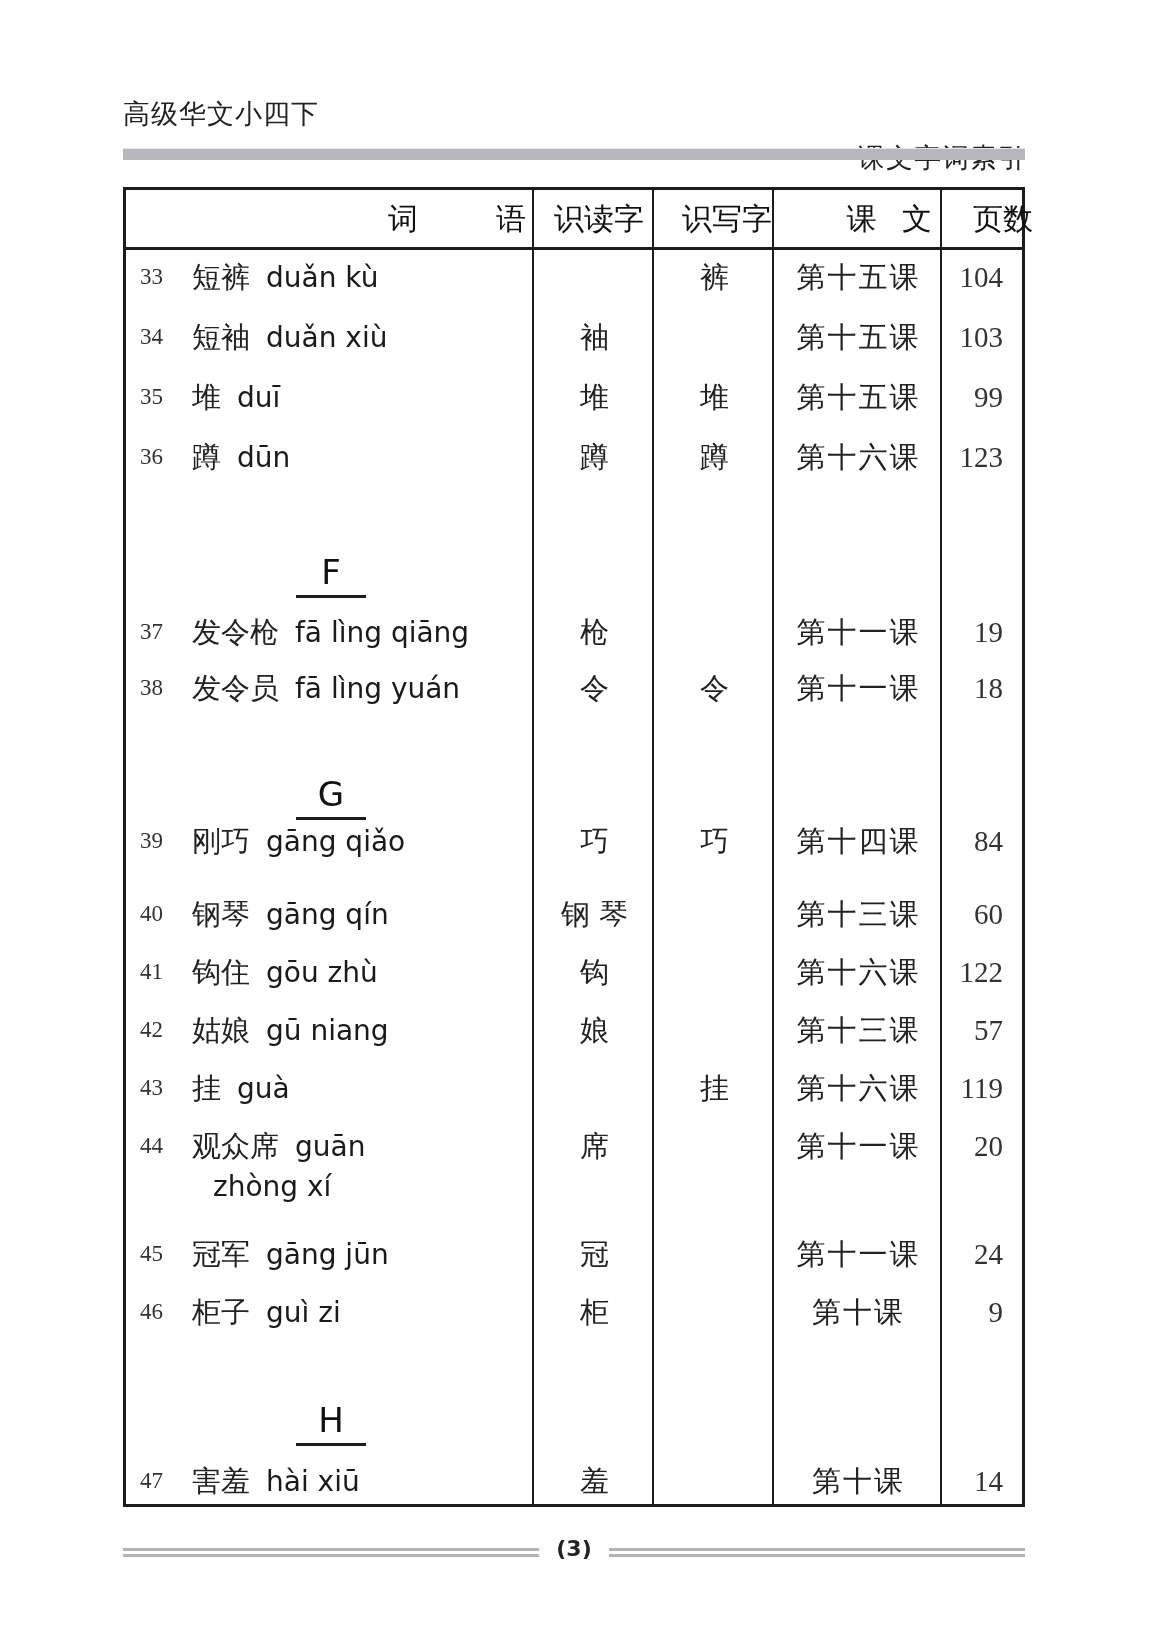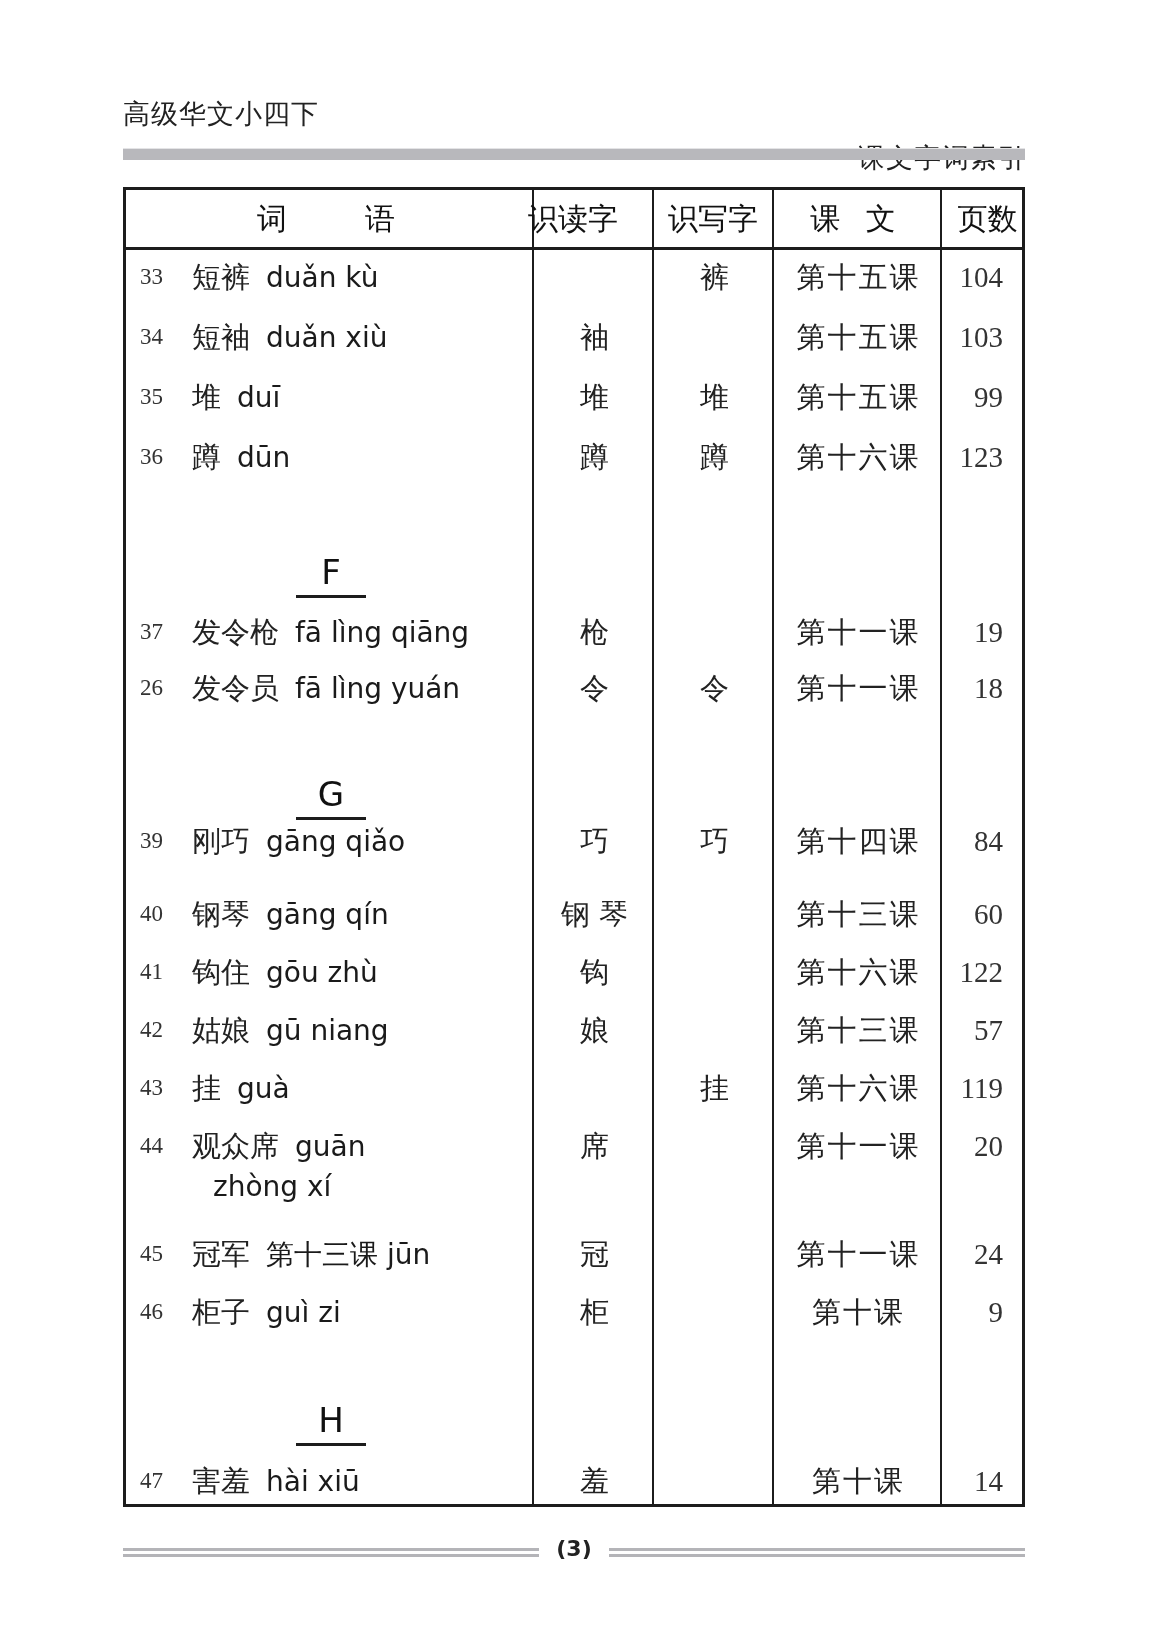"词 语" .th { text-align: center -> right }
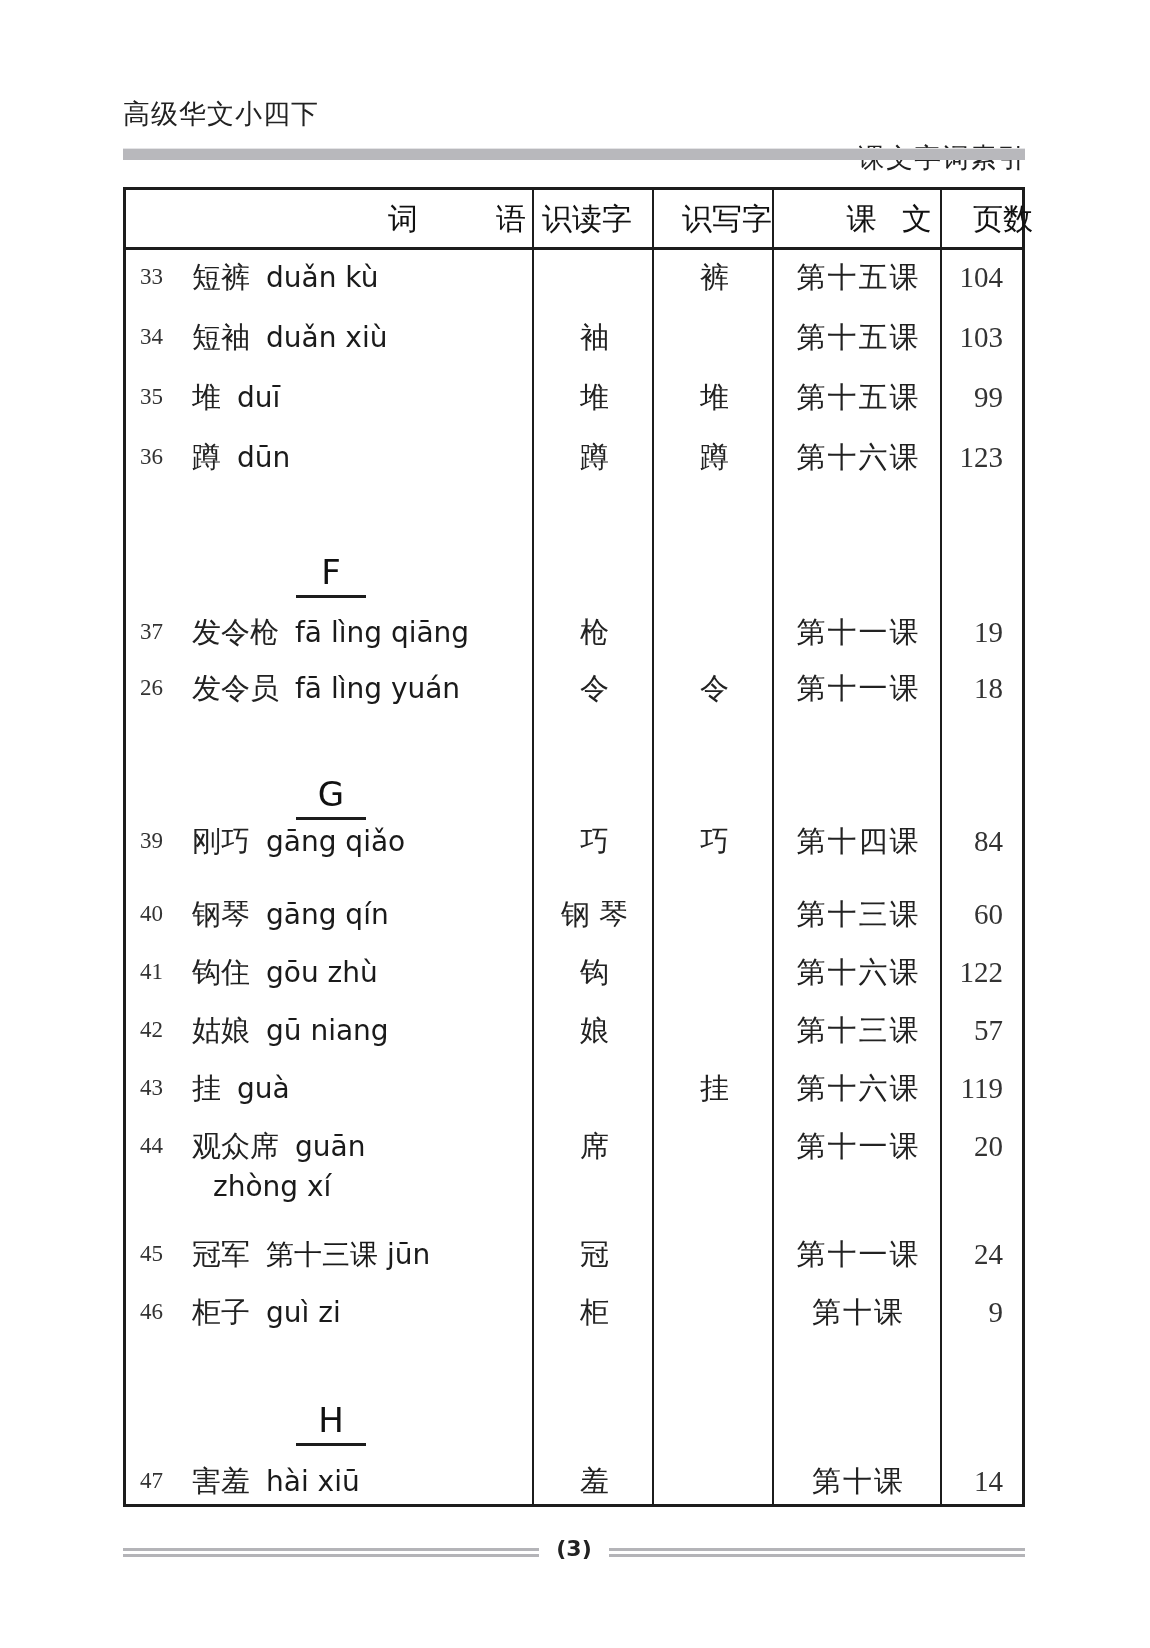"识读字" div.th { left: 388px -> 400px }
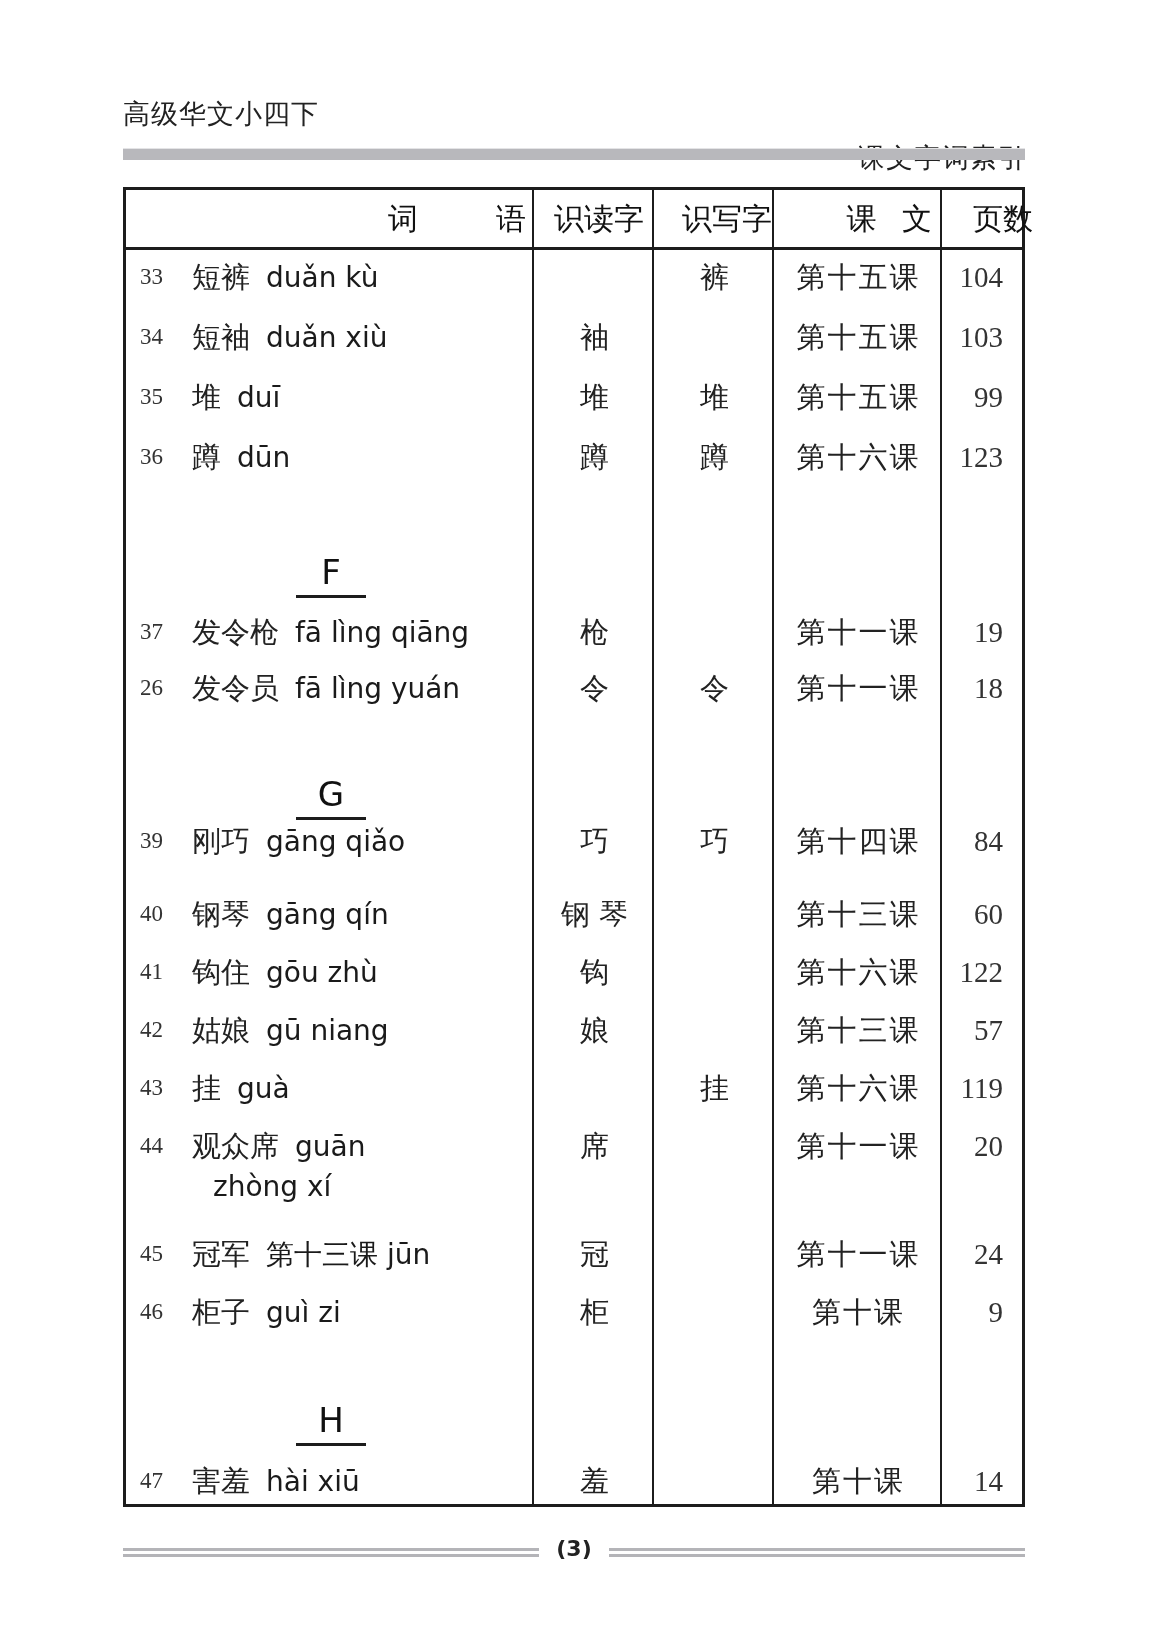"26" span.cell { text: 26 -> 38 }
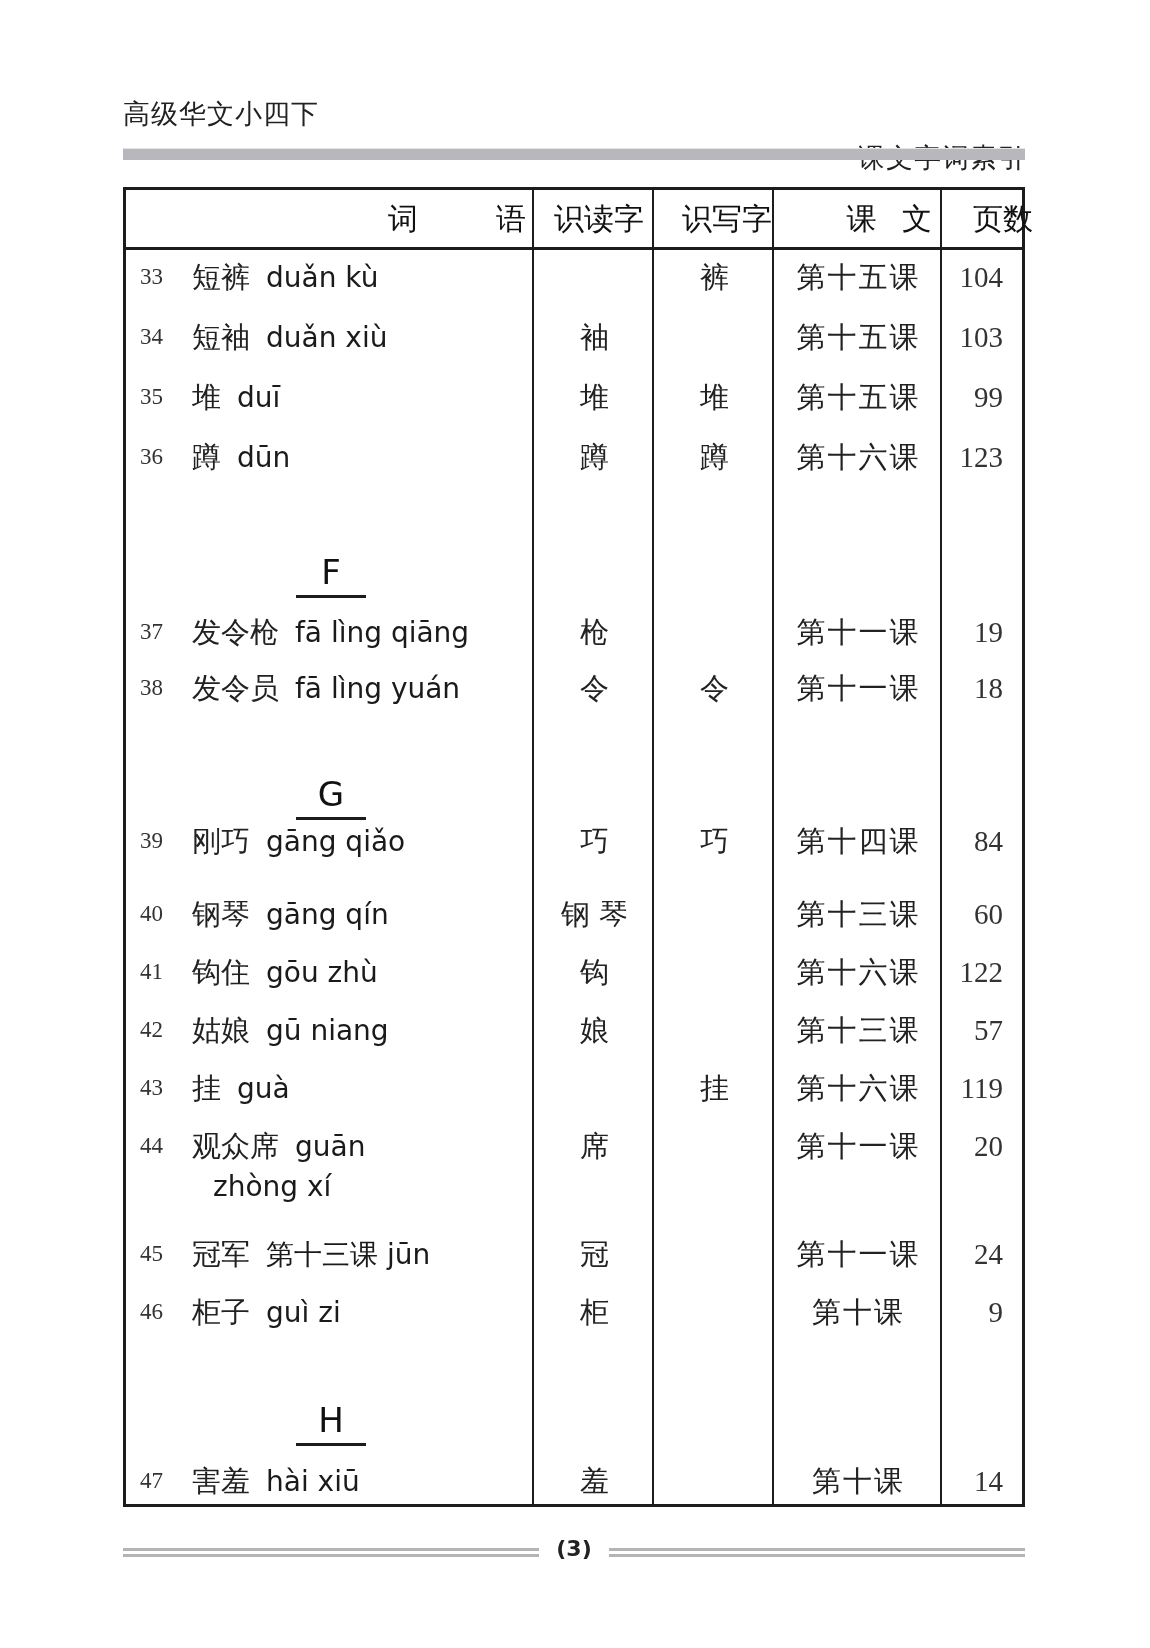"第十三课 jūn" span.py { text: 第十三课 -> gāng }
